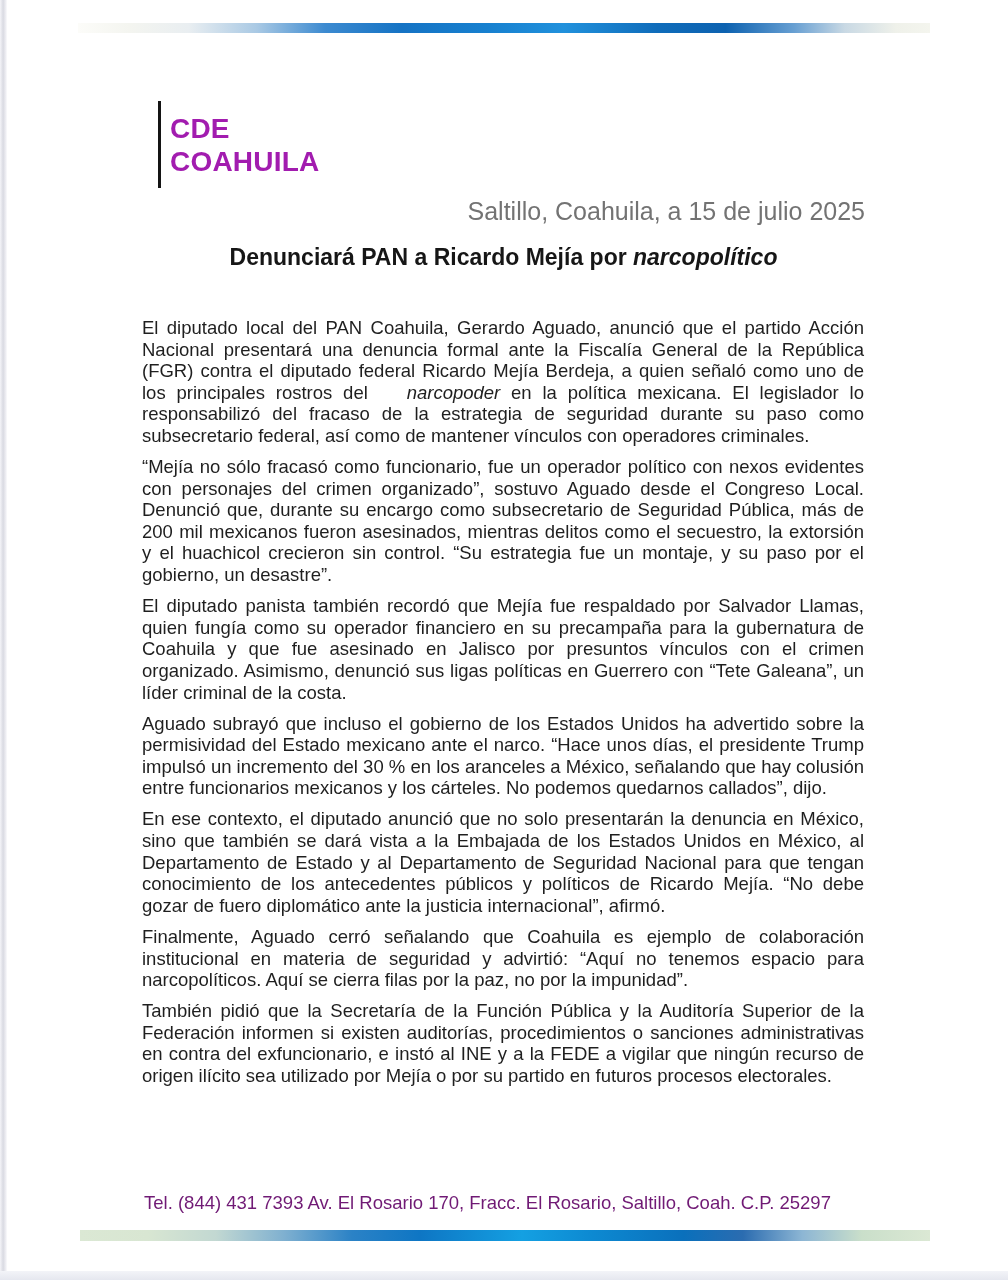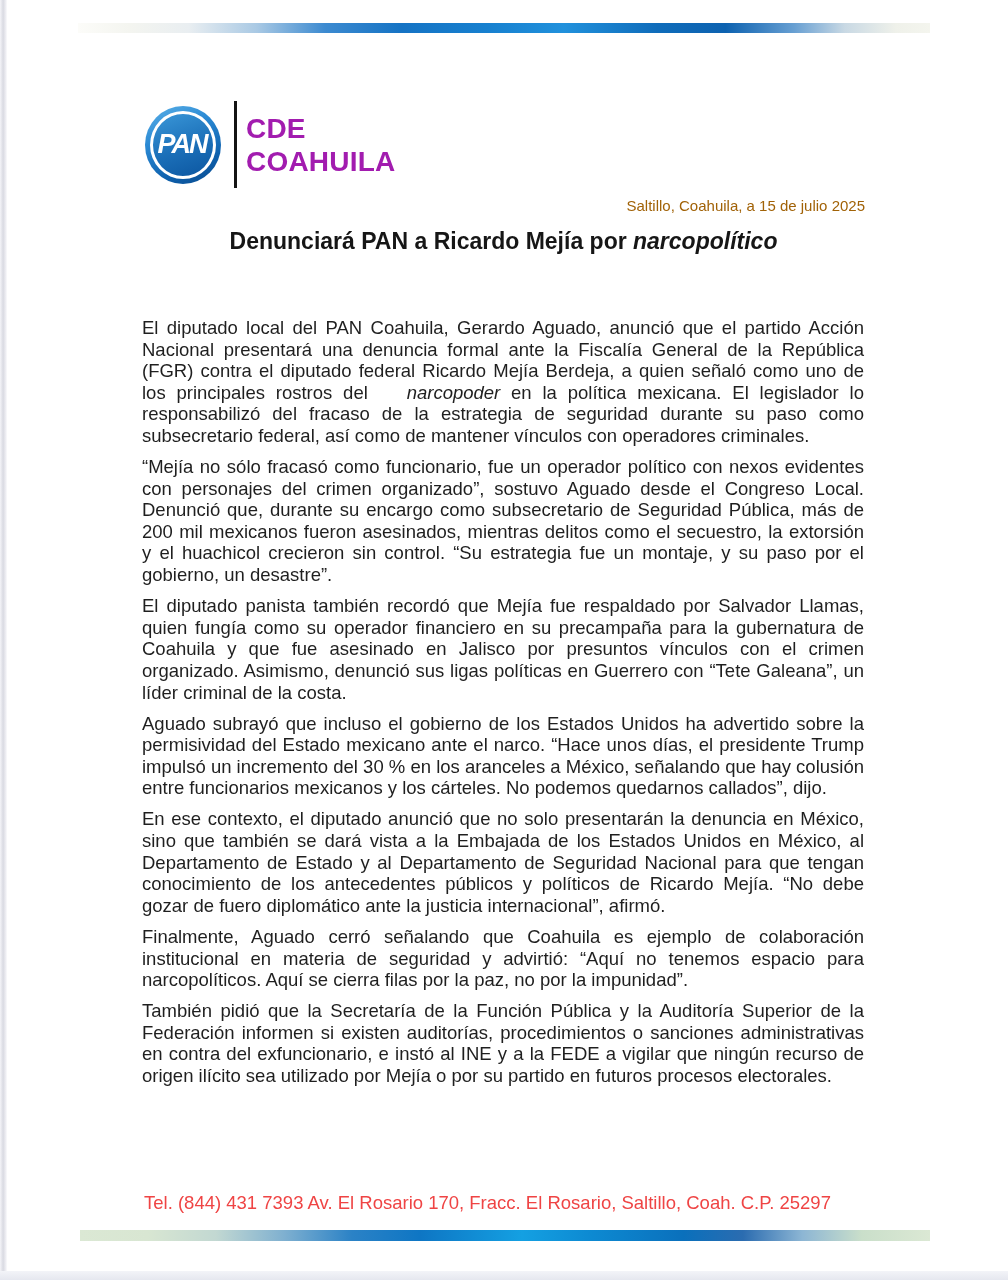"PAN" div.pan-circle { html: <div> <div> <span>PAN</span> </div> </div> -> none }
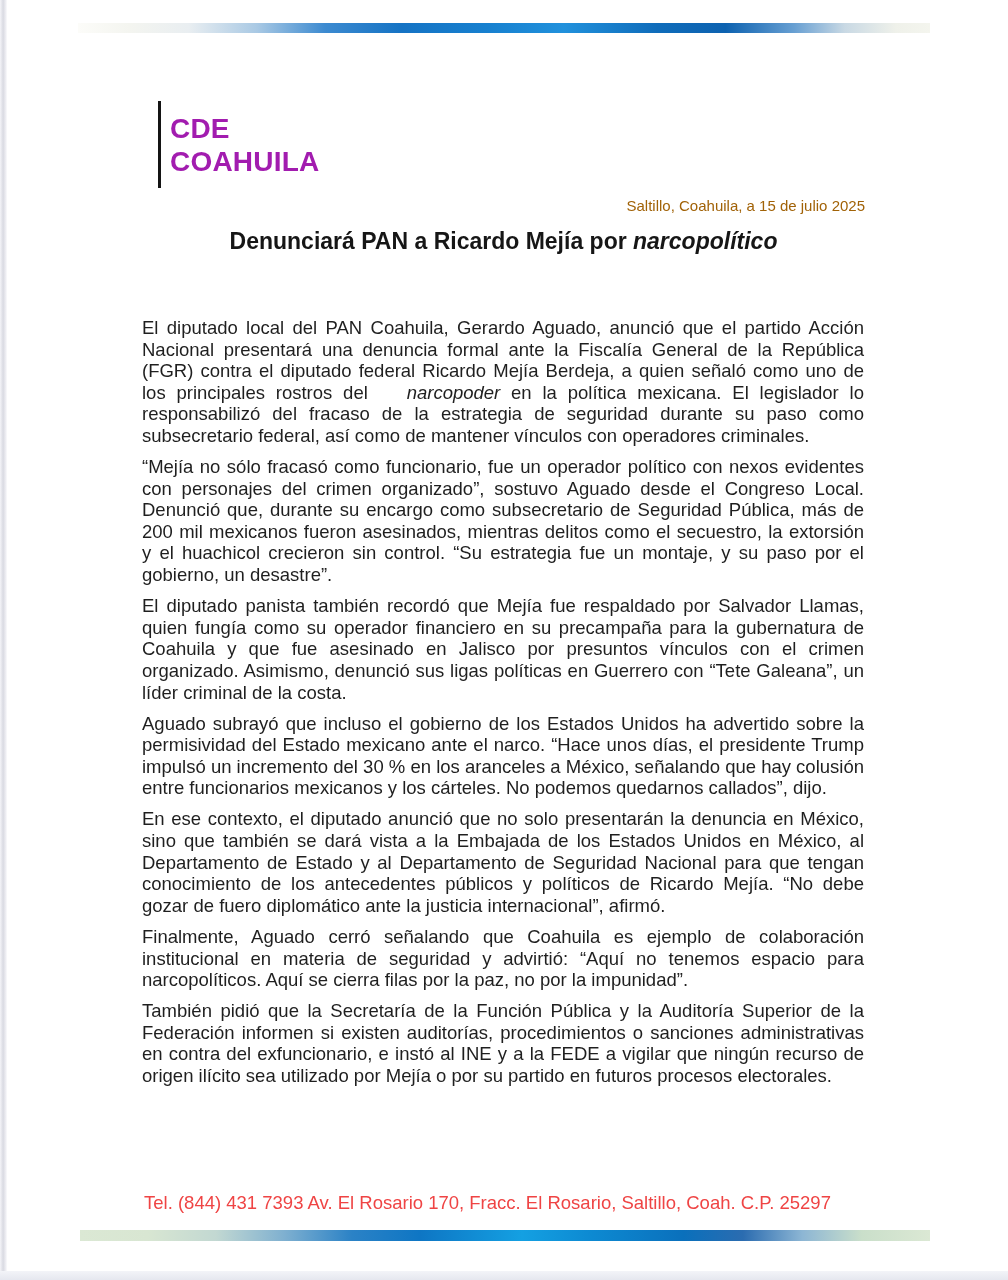"Saltillo, Coahuila, a 15 de" .dateline { color: #a16207 -> #737373; font-size: 15px -> 25px }
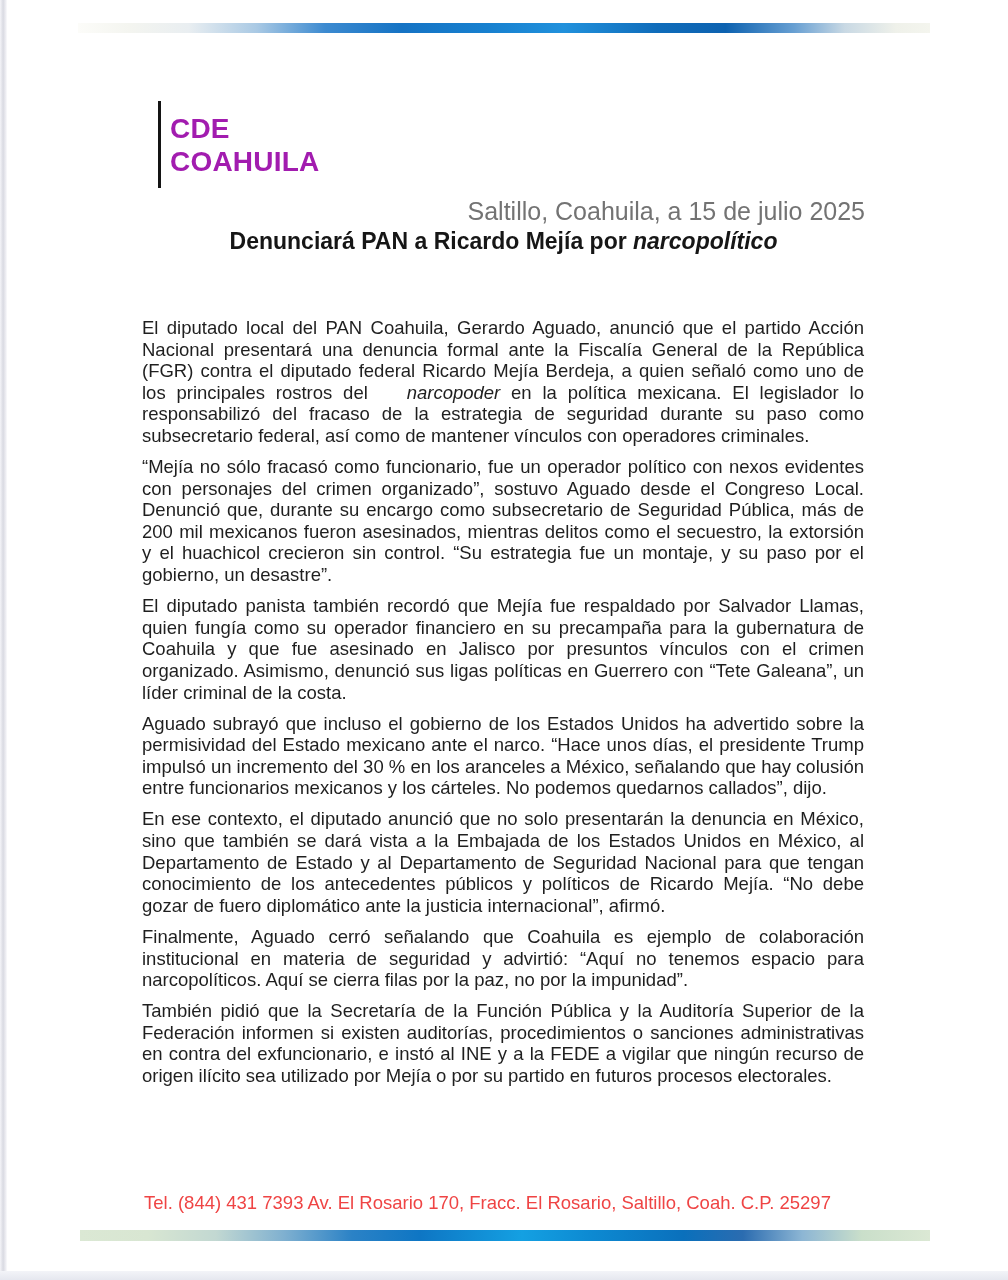"Denunciará PAN a Ricardo Mejía" .doc-title { top: 228px -> 244px }
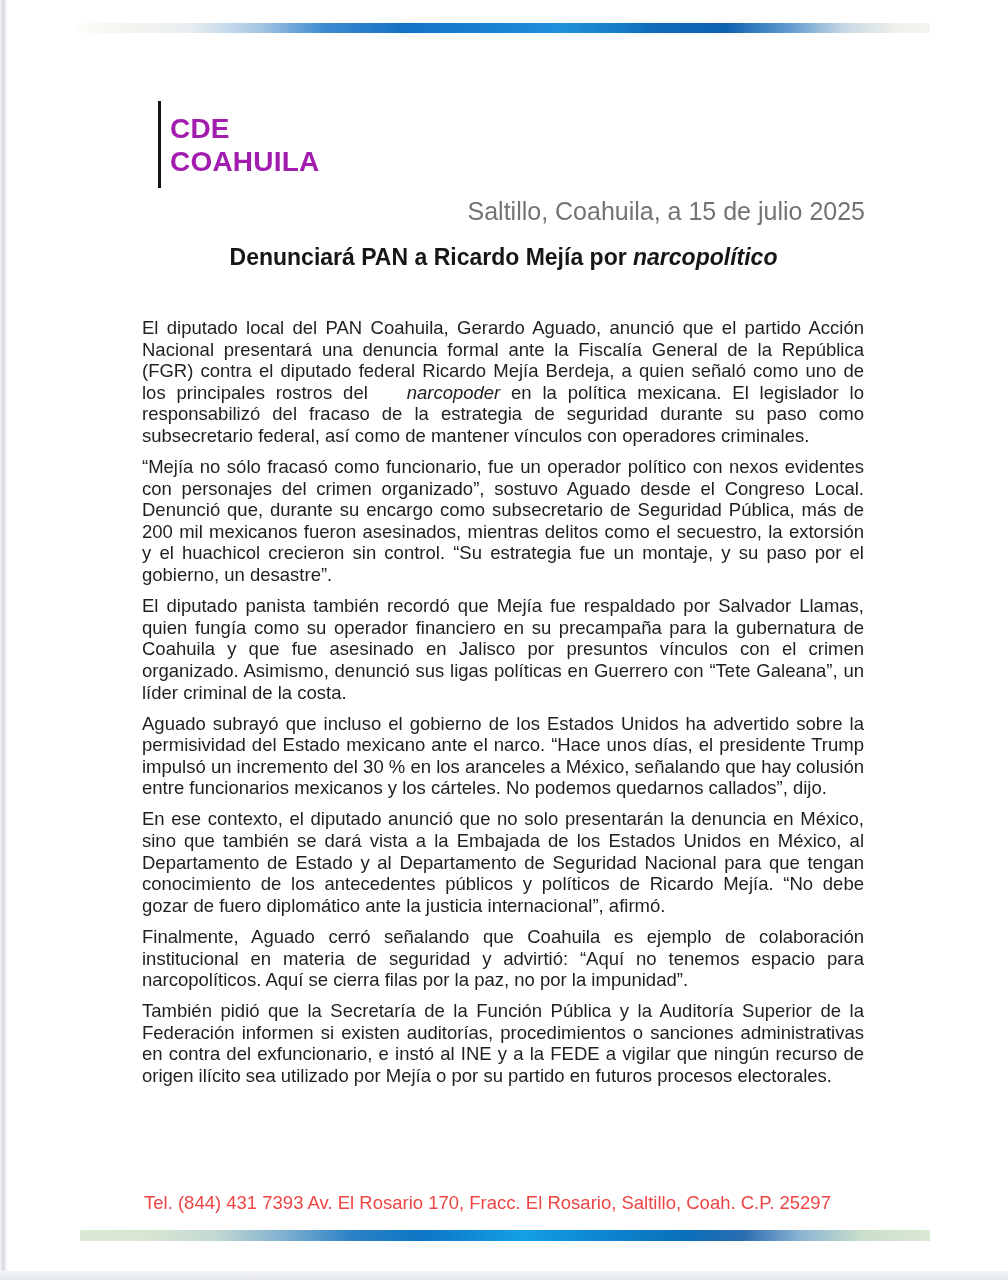"Tel. (844) 431 7393 Av." .footer { color: #ef4444 -> #701a75 }
